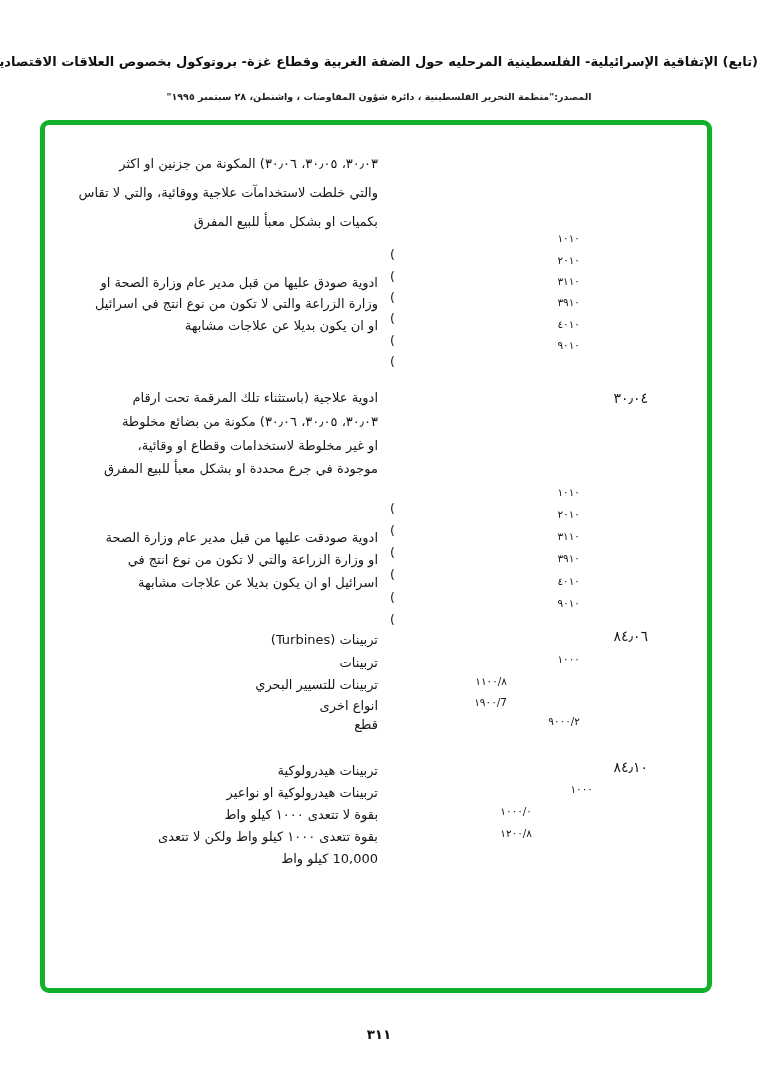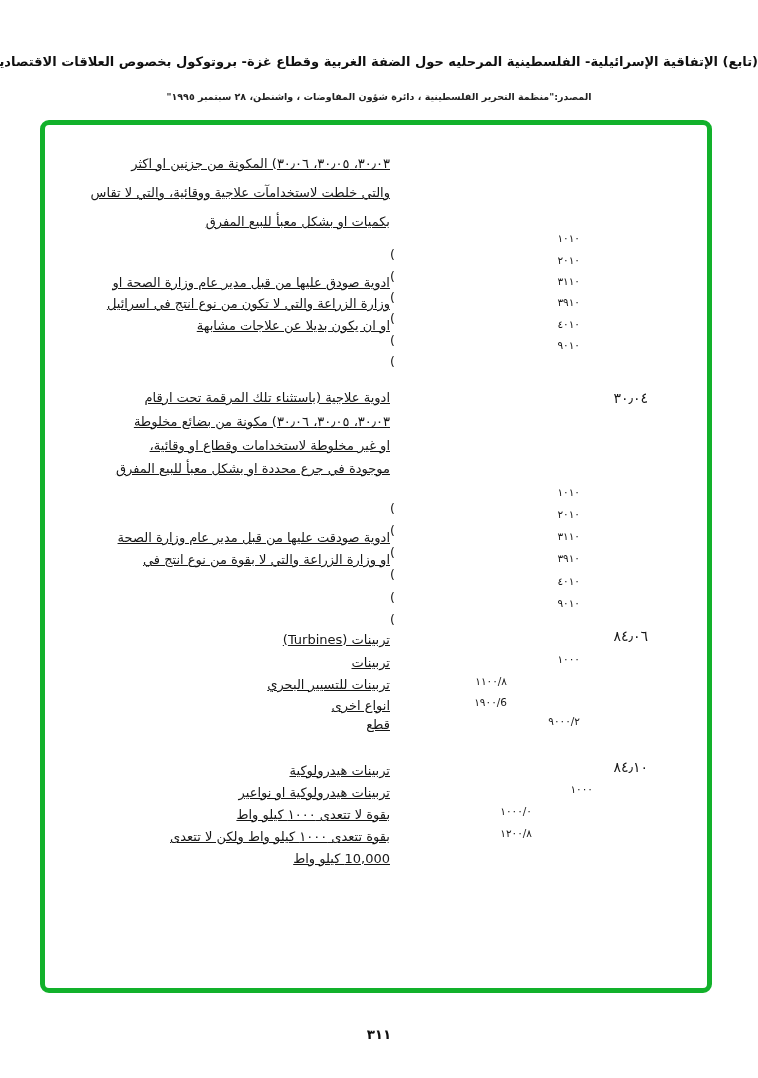"٣٠٫٠٣، ٣٠٫٠٥، ٣٠٫٠٦) المكونة من" .txtR { right: 368px -> 380px; text-decoration: underline -> none }
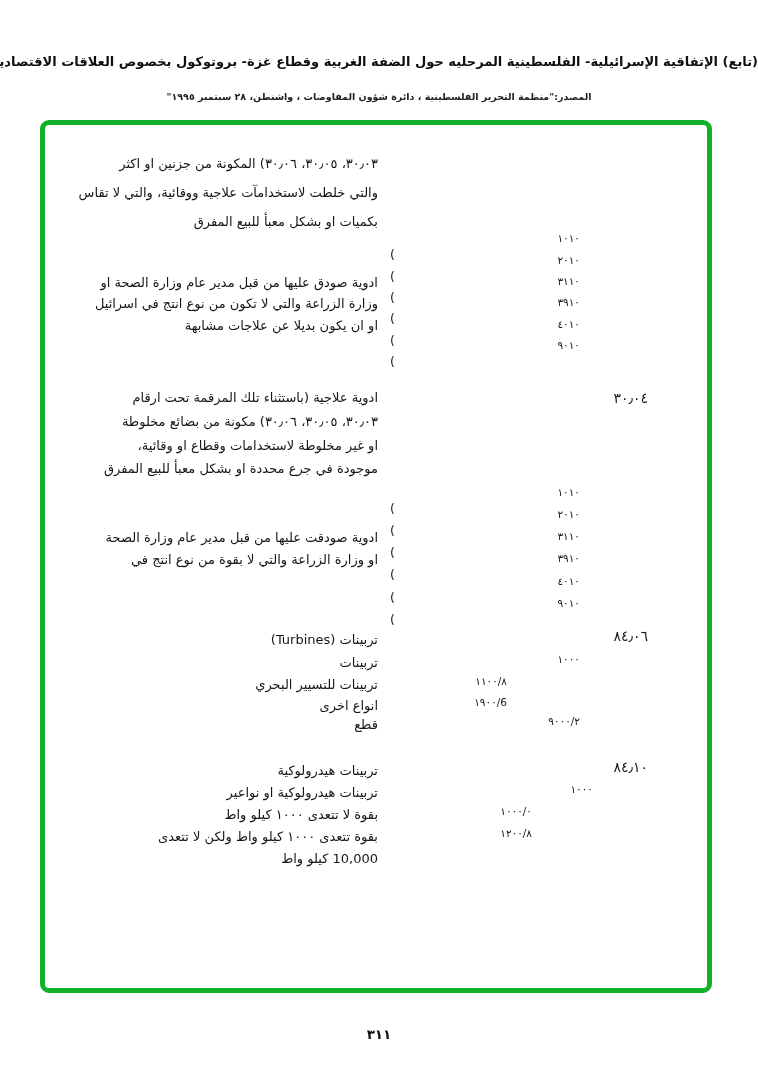"او وزارة الزراعة والتي لا" div.ar { text: بقوة -> تكون }
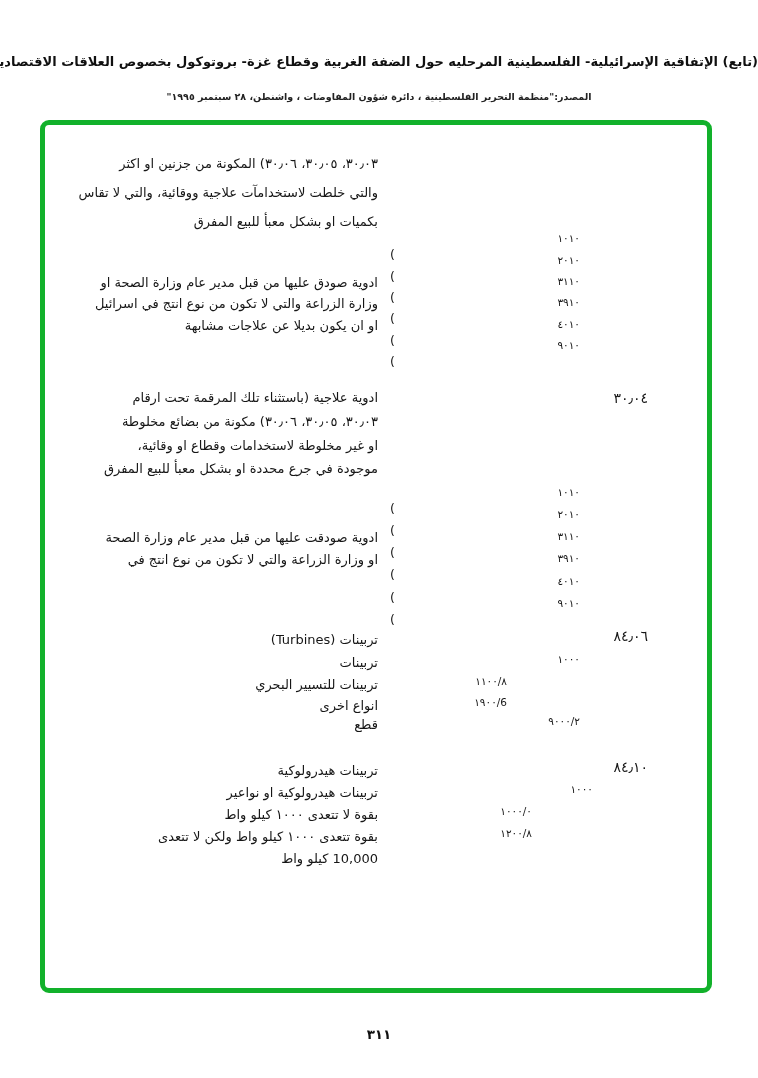"اسرائيل او ان يكون بديلا" div.ar { html: none -> <div>اسرائيل او ان يكون بديلا عن علاجات مشابهة</div> }
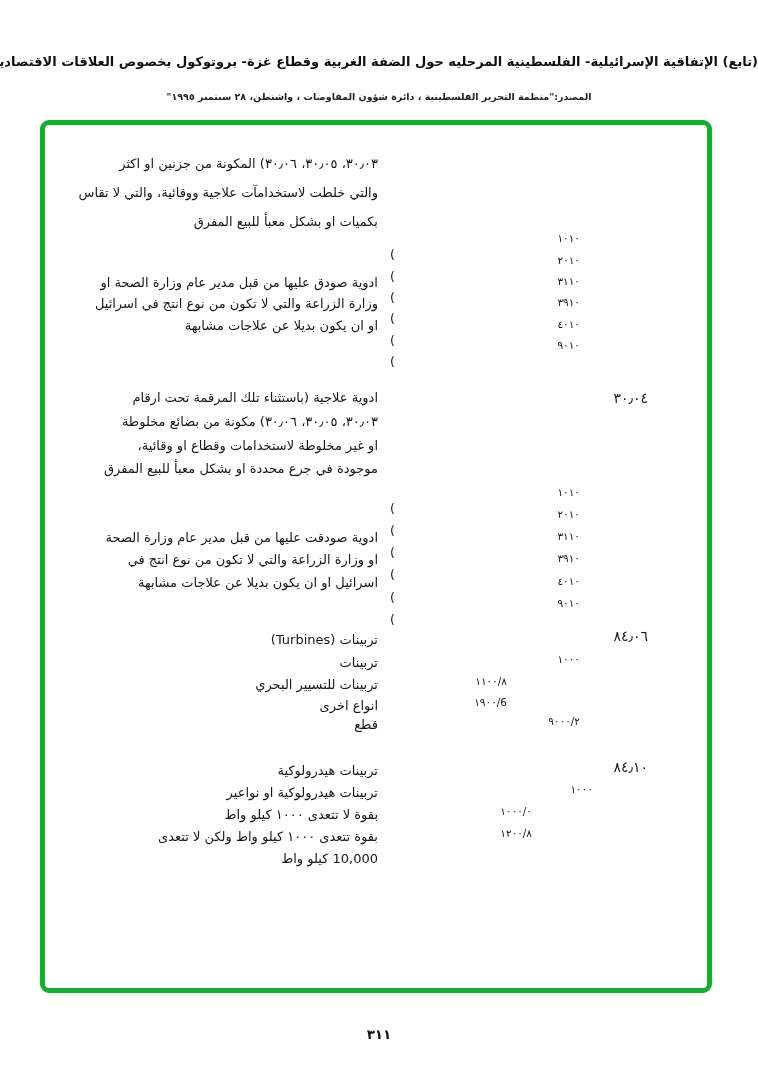"١٩٠٠/6" div.num { text: ١٩٠٠/6 -> ١٩٠٠/7 }
